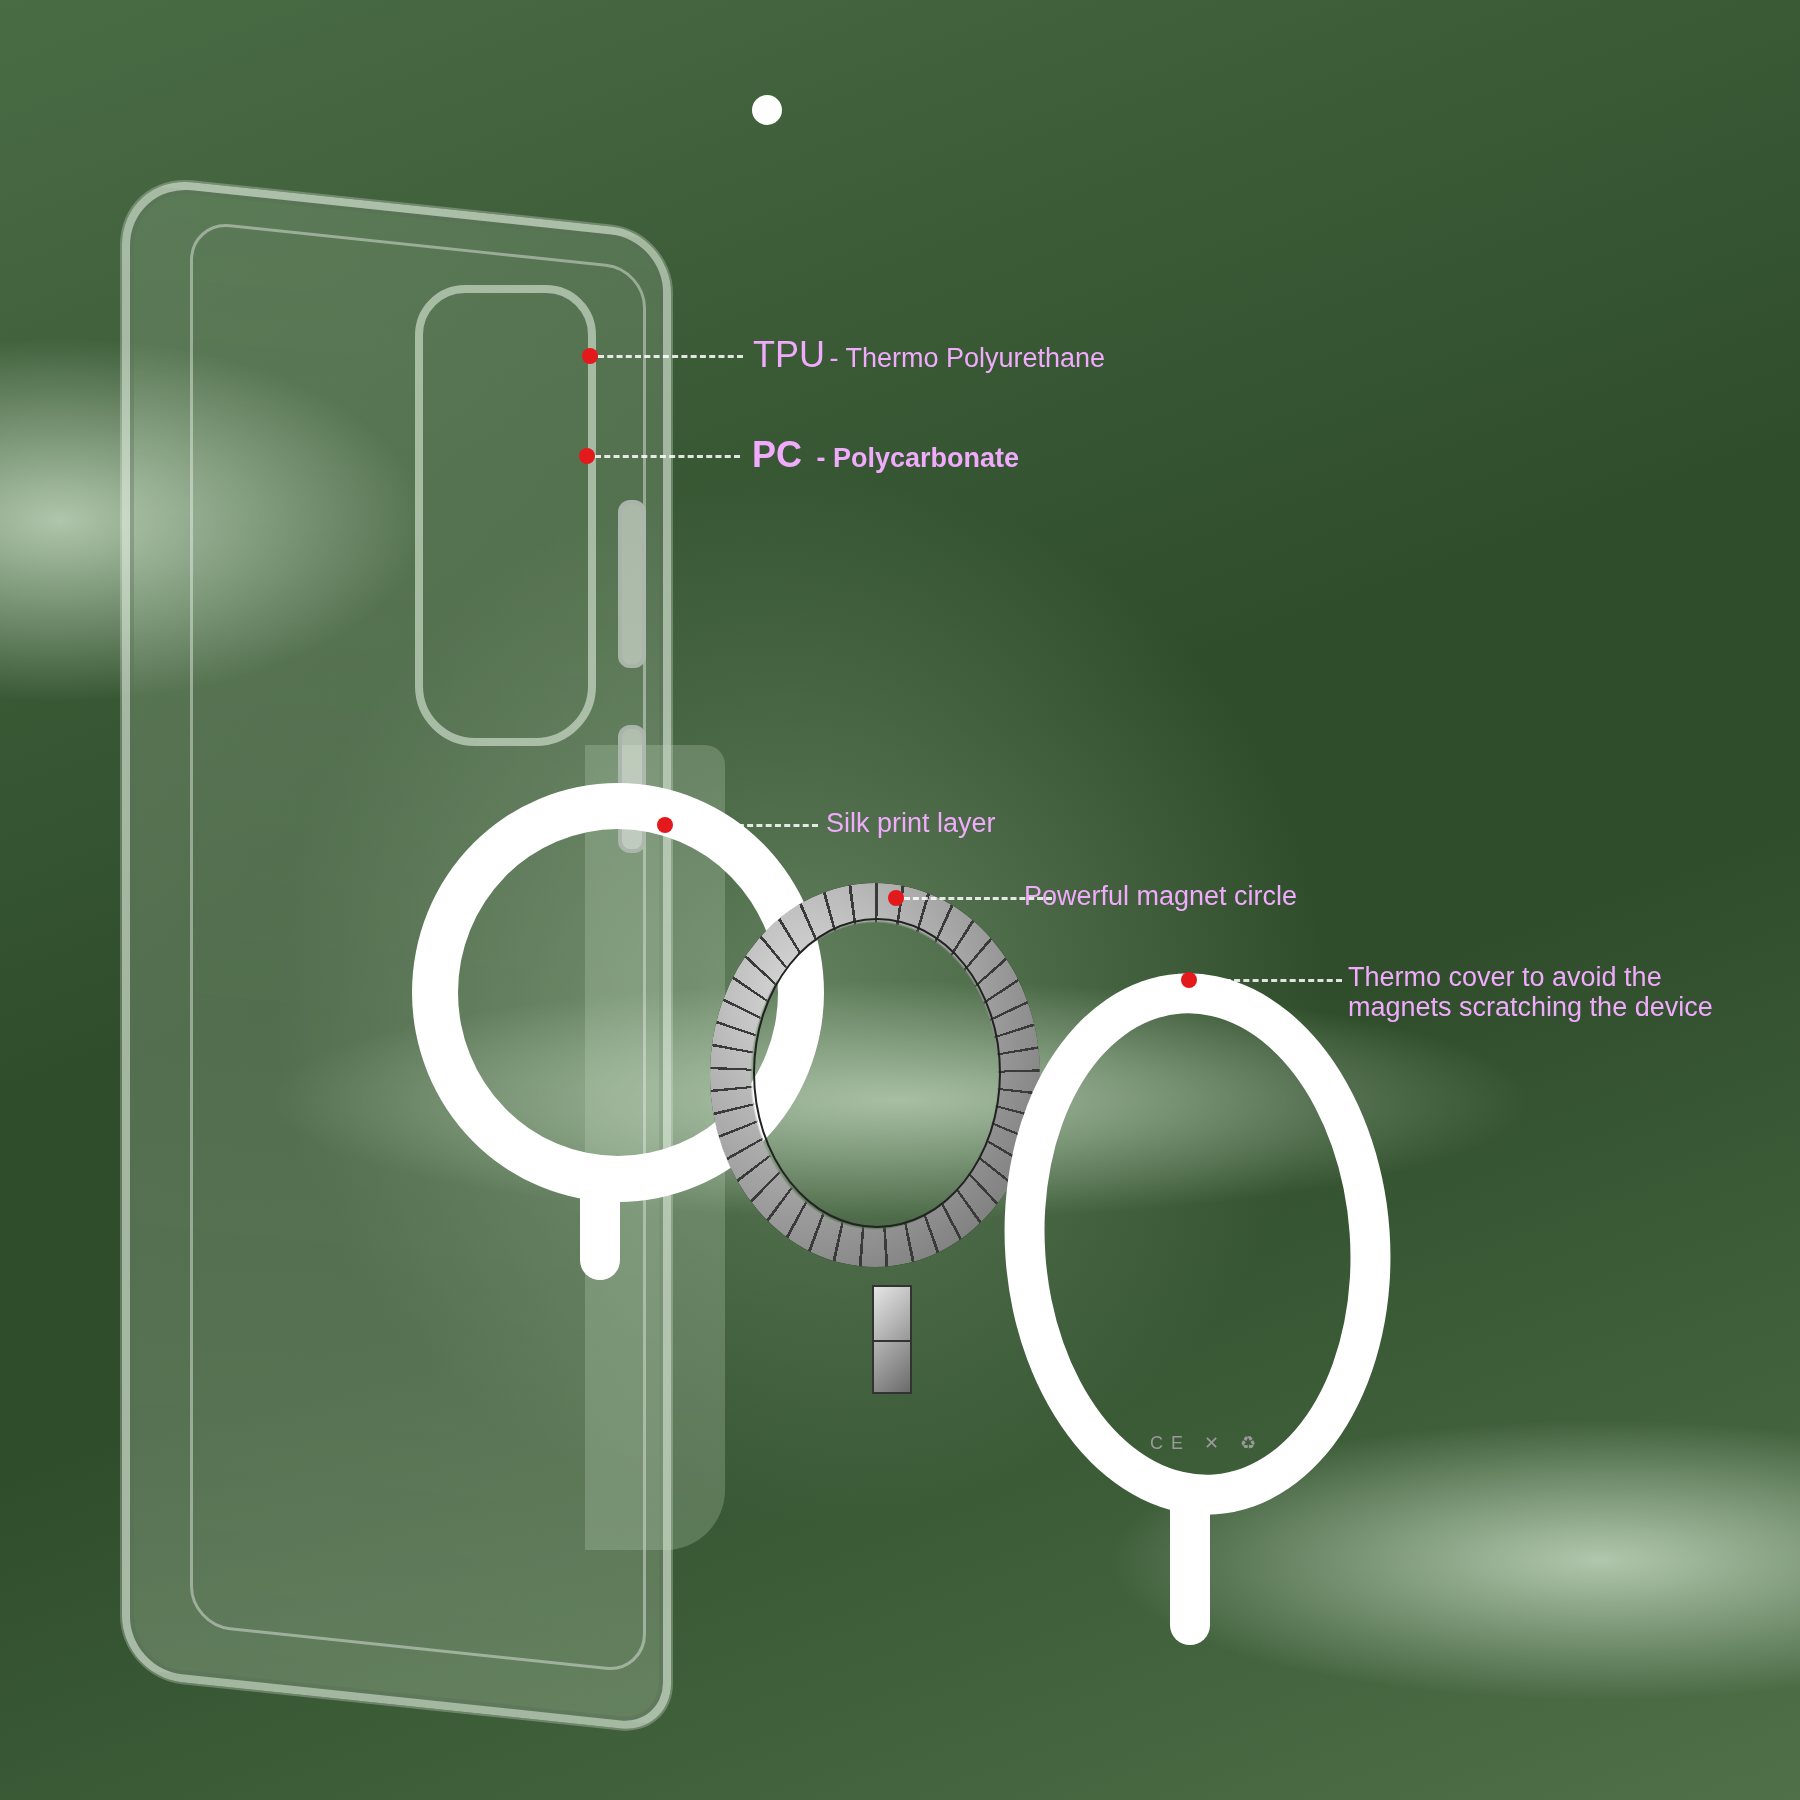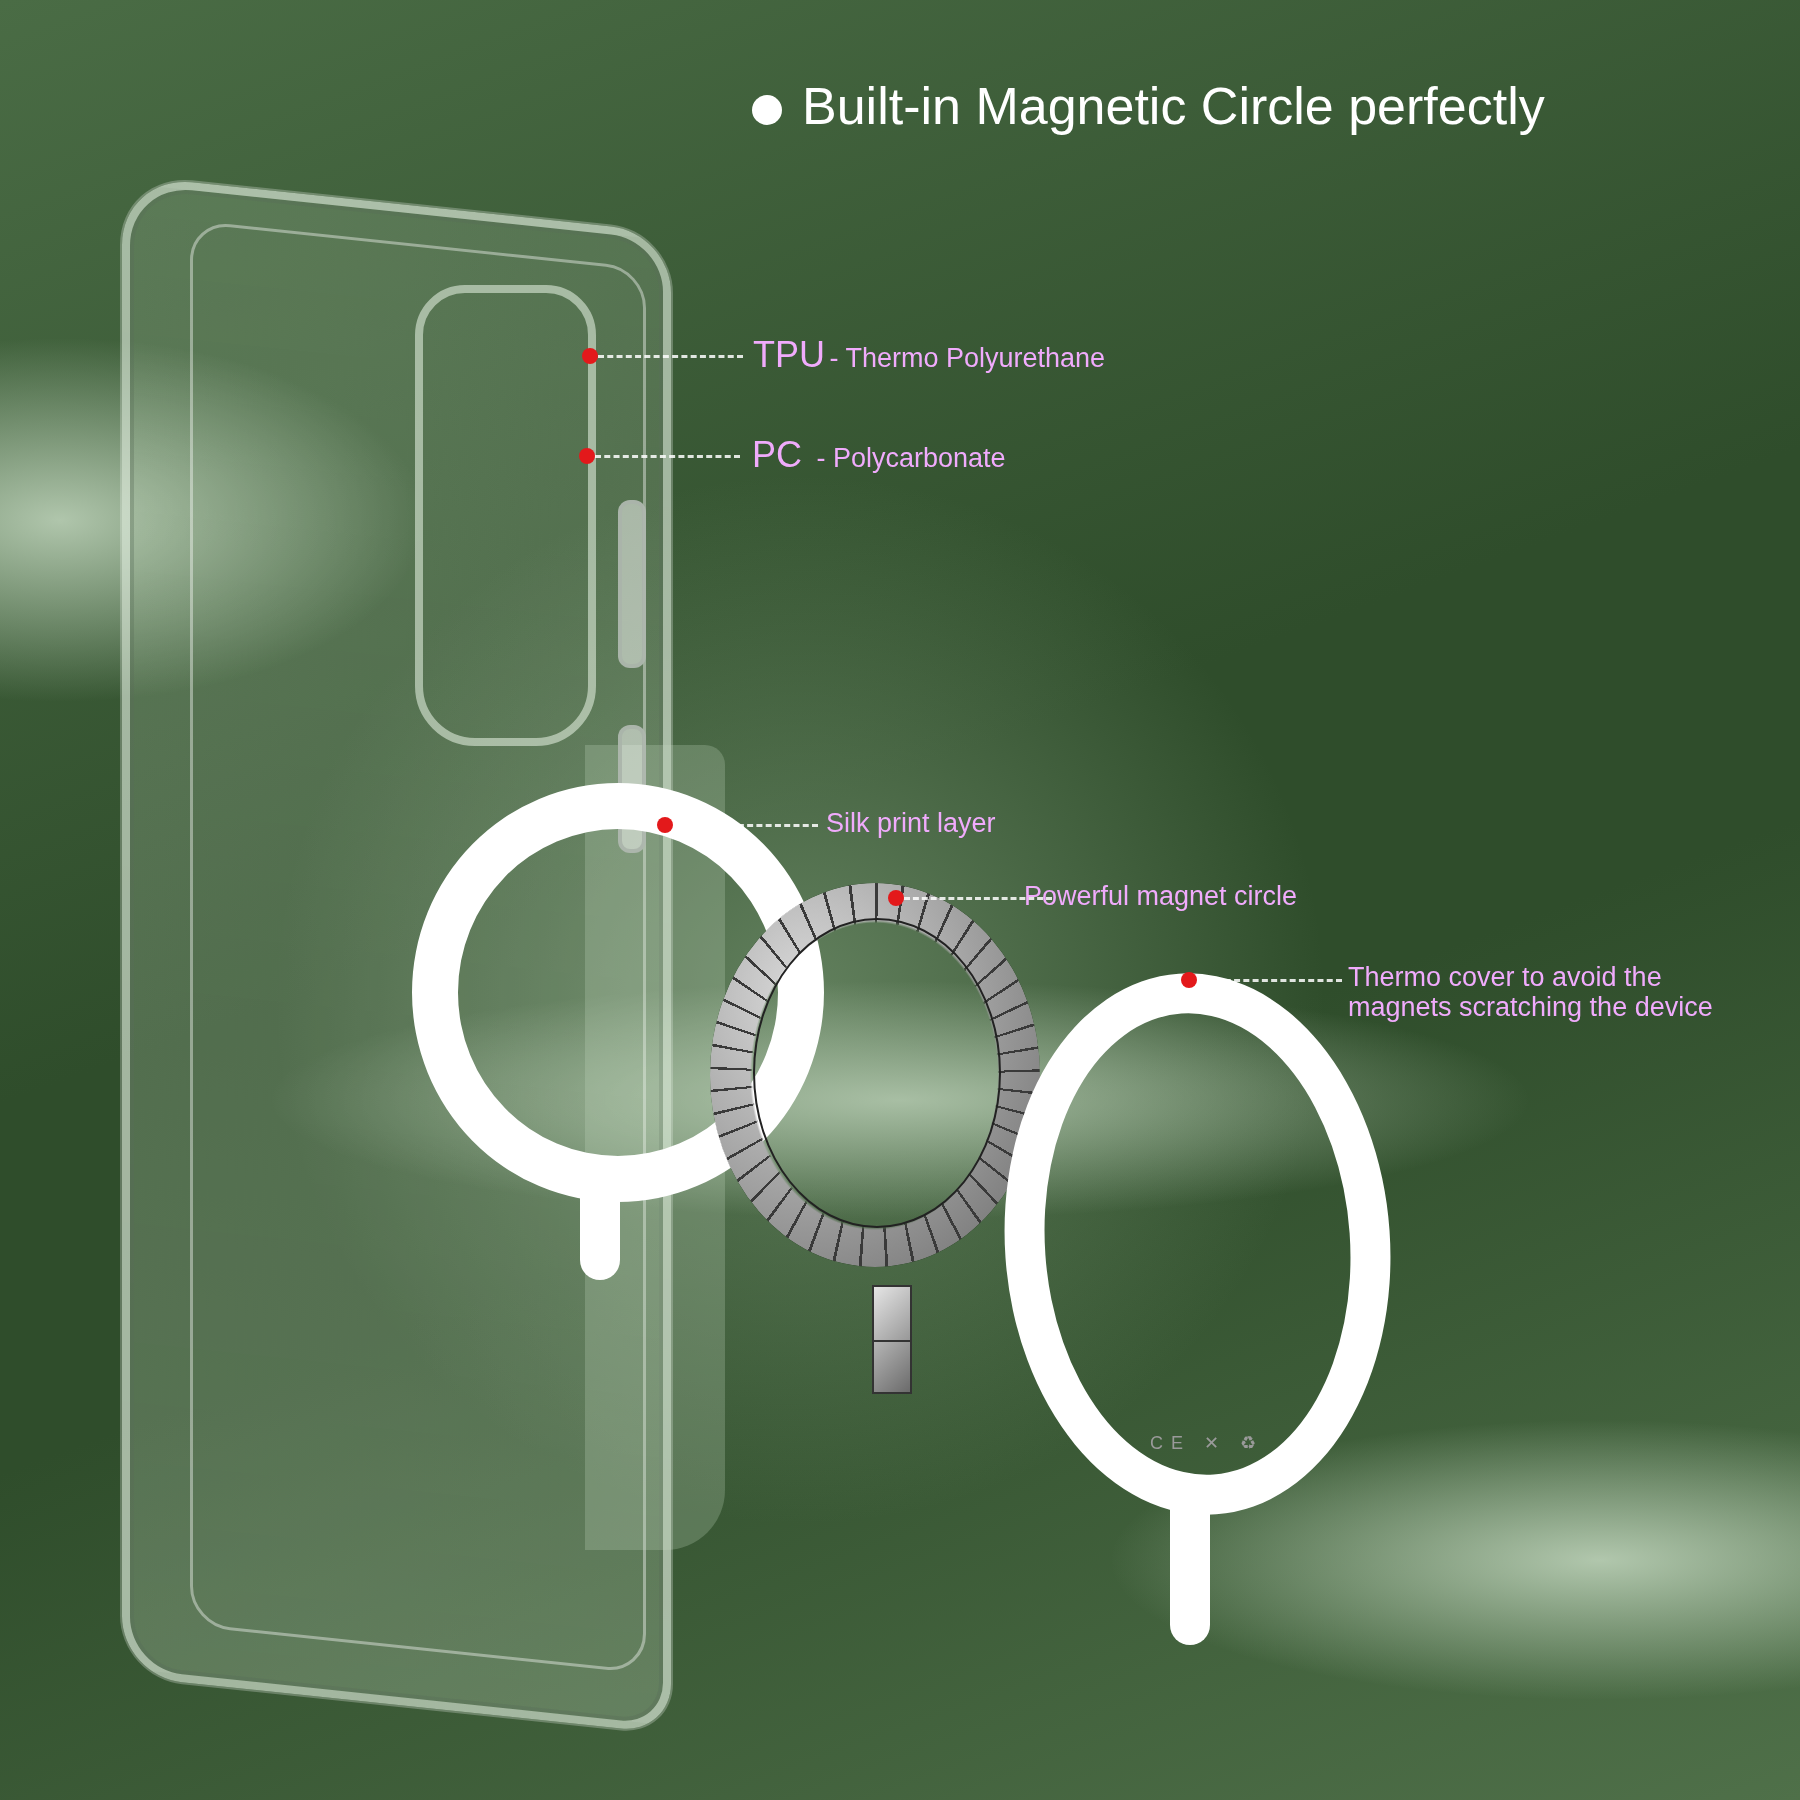"Built-in Magnetic Circle perfectly" span.line { html: <span>Built-in Magnetic Circle perfectly</span> -> none }
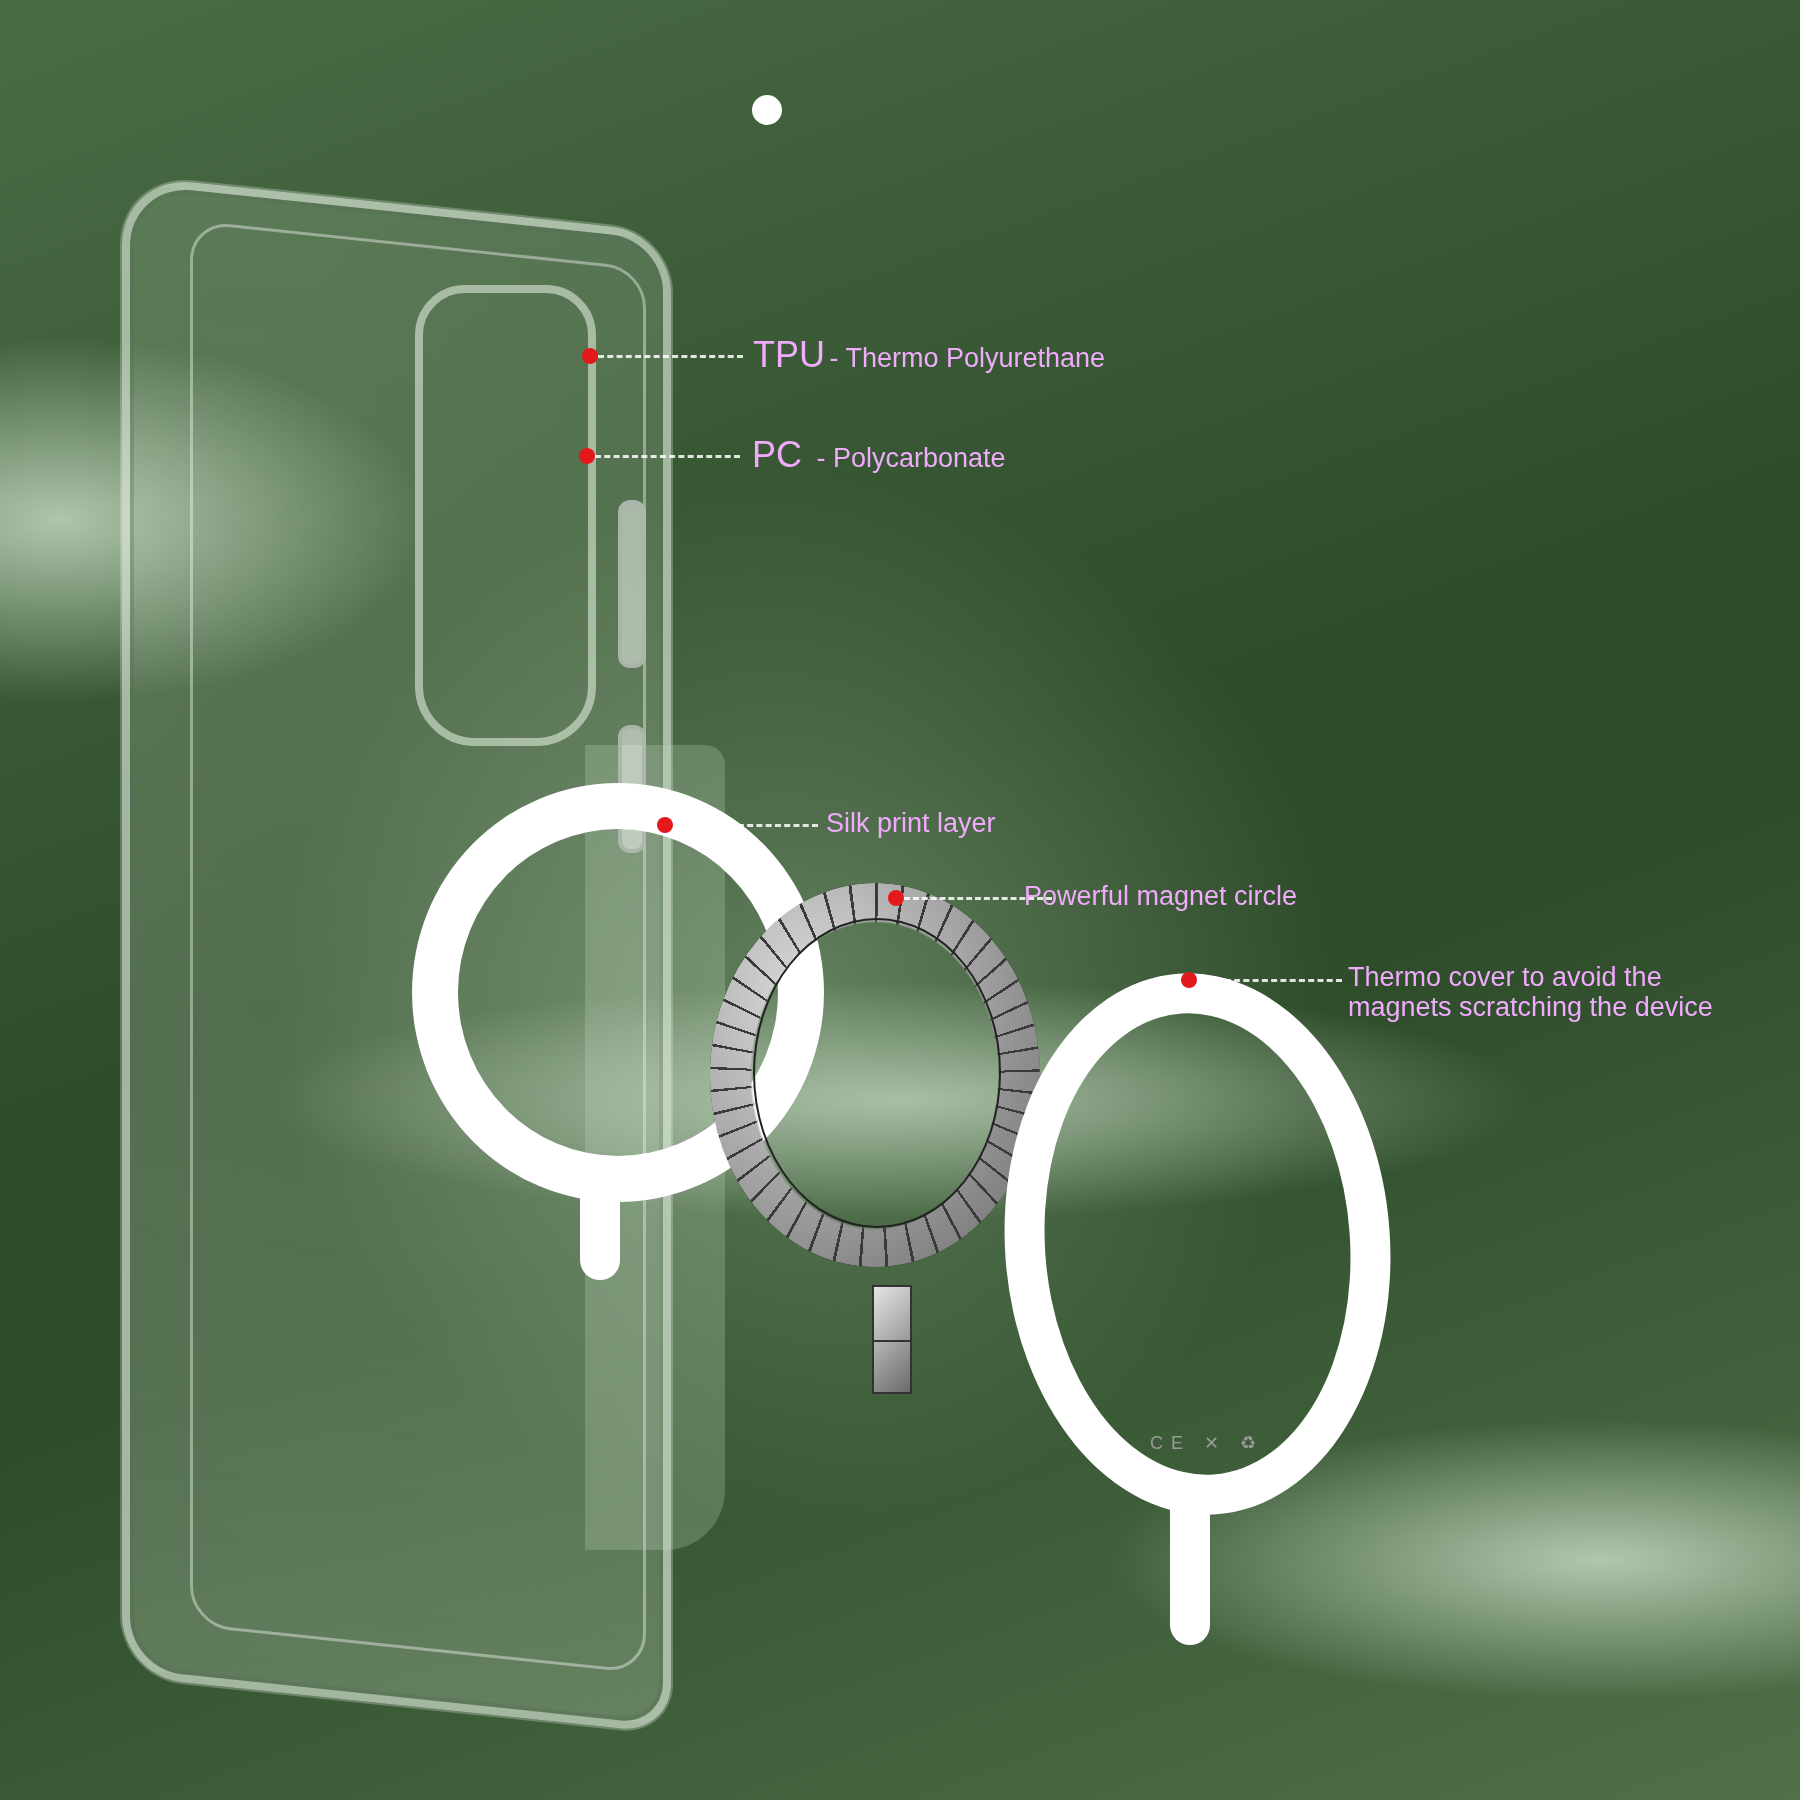"PC - Polycarbonate" div.abs { font-weight: none -> bold }
